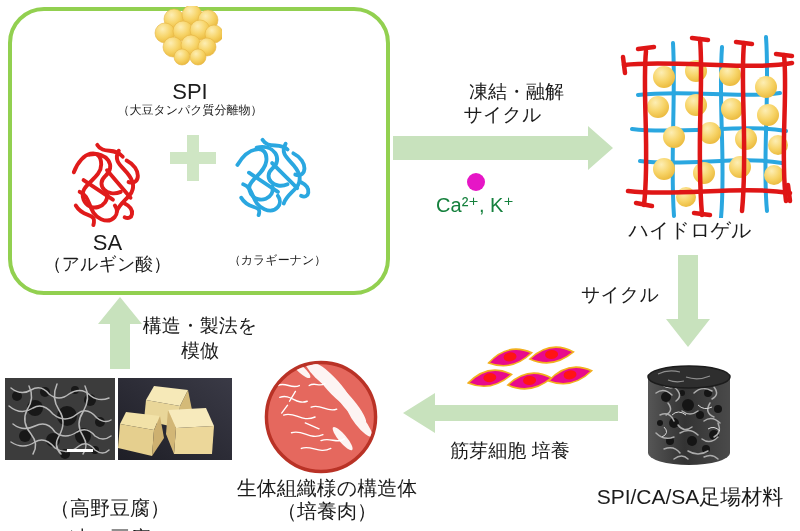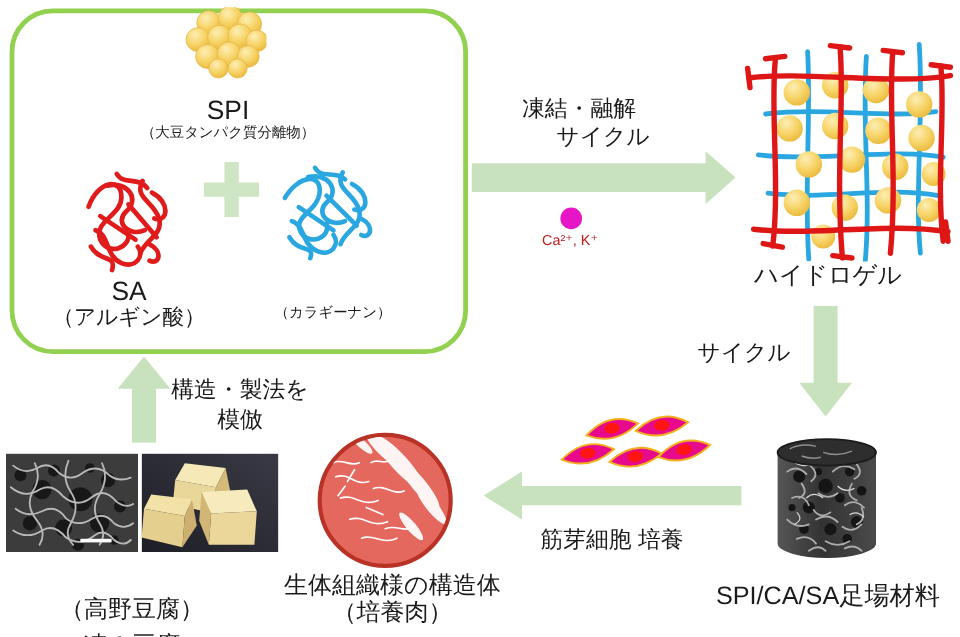"凍結・融解" div.lbl { left: 400px -> 434px }
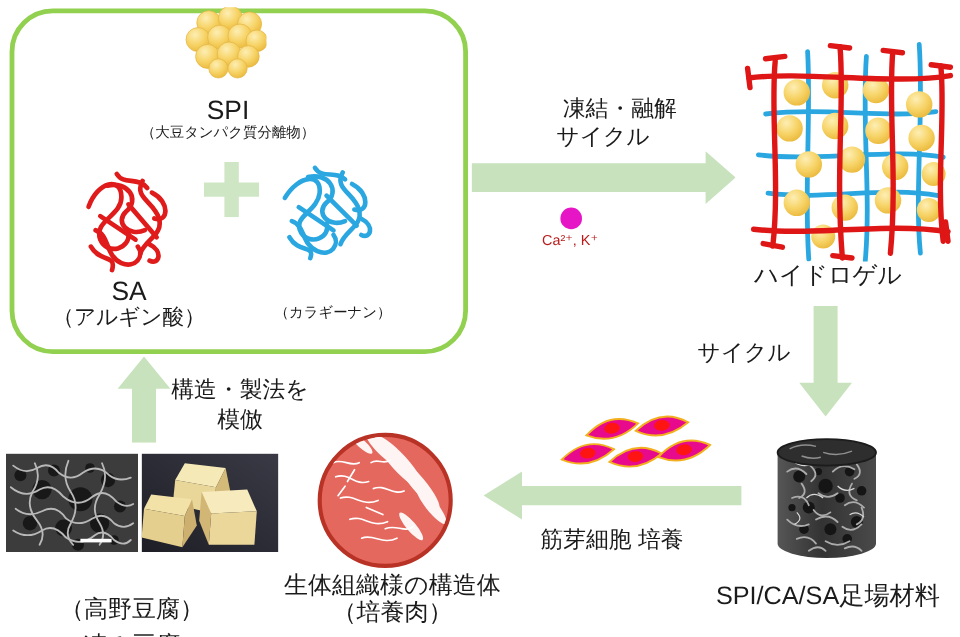"Ca²⁺, K⁺" .f16 { color: #b91c1c -> #15803d; font-size: 12px -> 20px }
